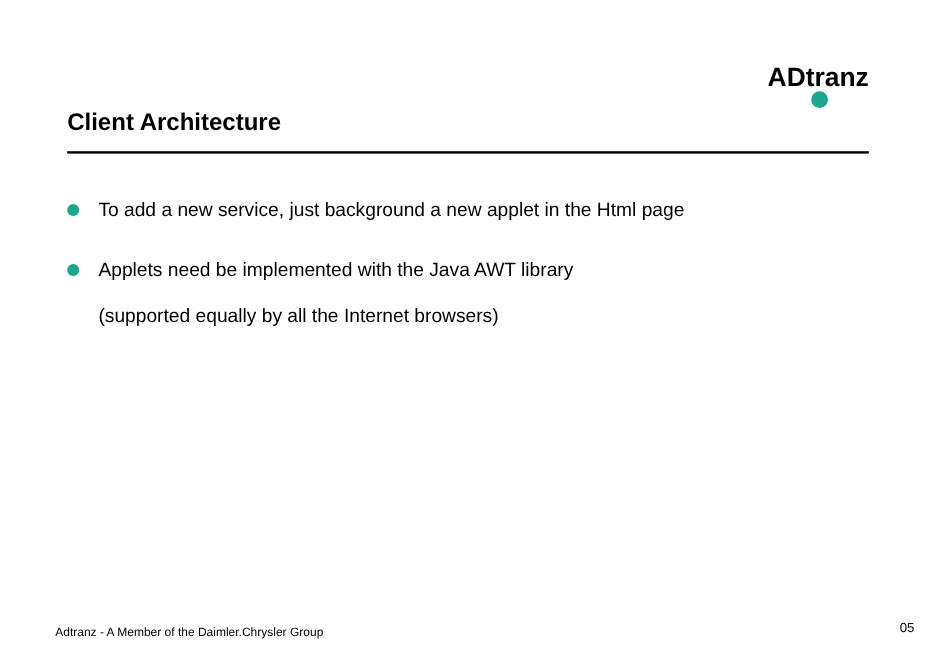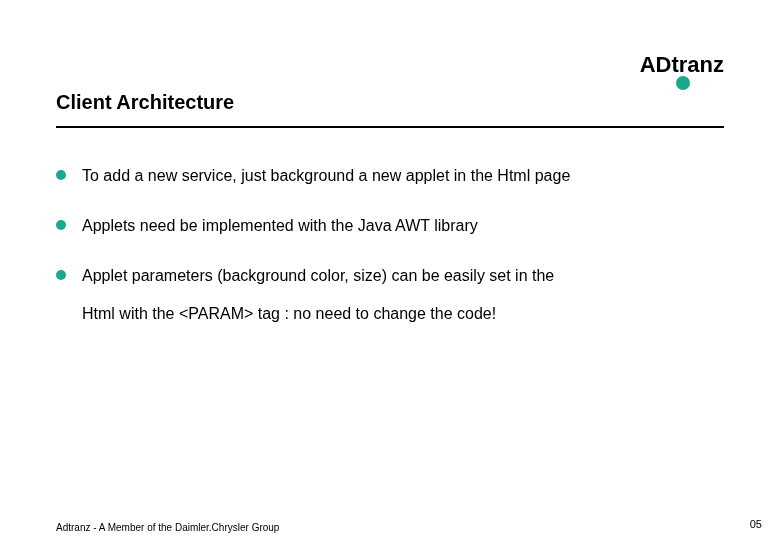"(supported equally by all the" span.bullet-line2 { html: none -> <span>(supported equally by all the Internet browsers)</span> }
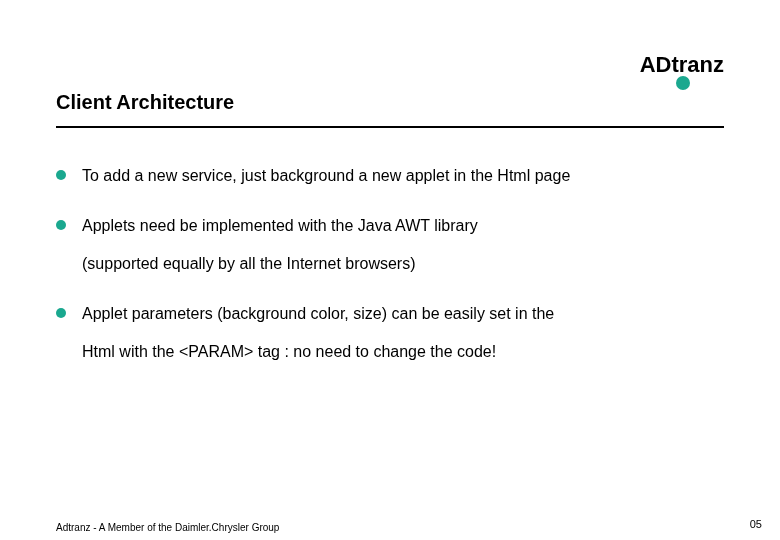"Applet parameters (background color," li { html: <li> <span>Applet parameters (background color, size) can be easily set in the</span> <span>Html with the &lt;PARAM&gt; tag : no need to change the code!</span> </li> -> none }
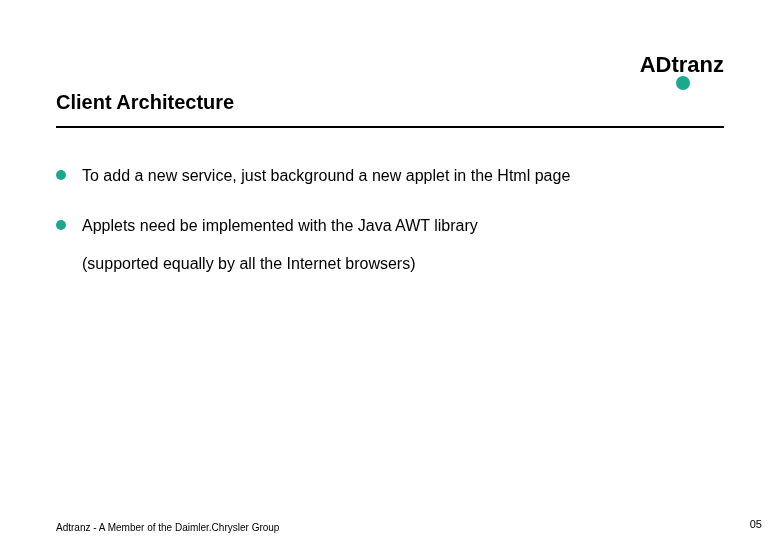"Adtranz - A Member of" .footer { left: 56px -> 46px }
